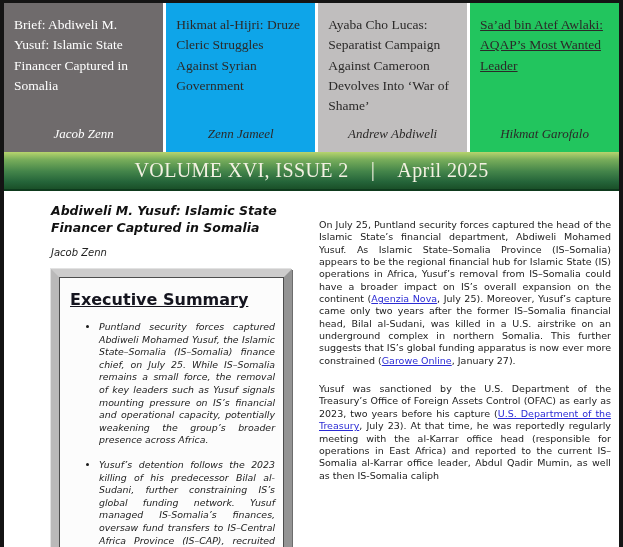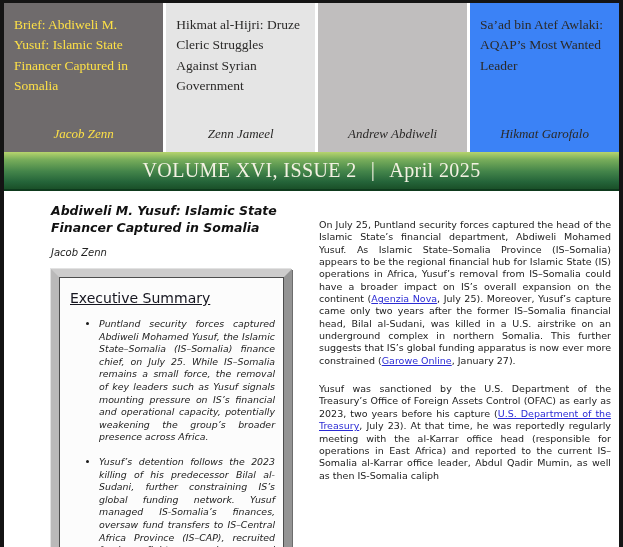"Brief: Abdiweli M. Yusuf: Islamic" div.mast-card { color: #fde047 -> #ffffff }
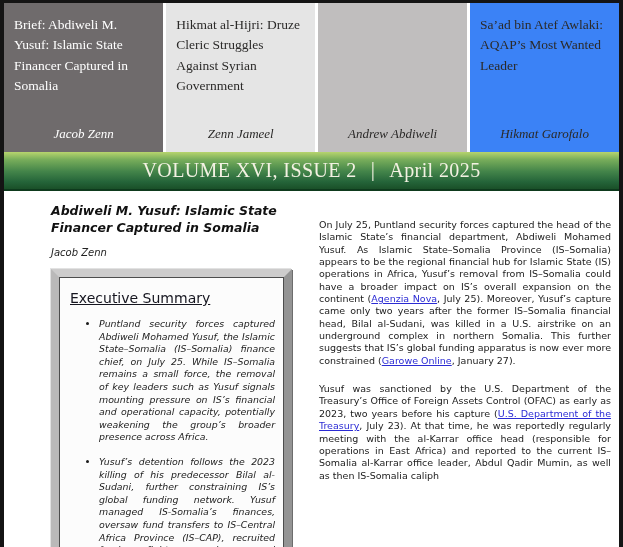"Hikmat al-Hijri: Druze Cleric Struggles" div.mast-card { background: #e5e5e5 -> #0ea5e9 }
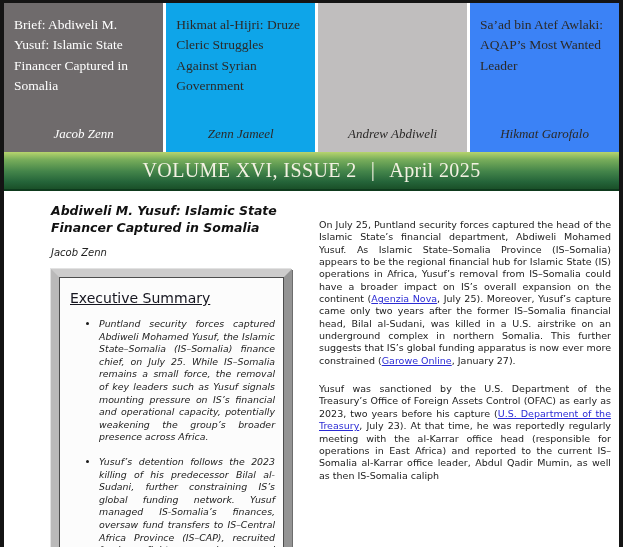"Ayaba Cho Lucas: Separatist Campaign" div { html: none -> <div>Ayaba Cho Lucas: Separatist Campaign Against Cameroon Devolves Into ‘War of Shame’</div> }
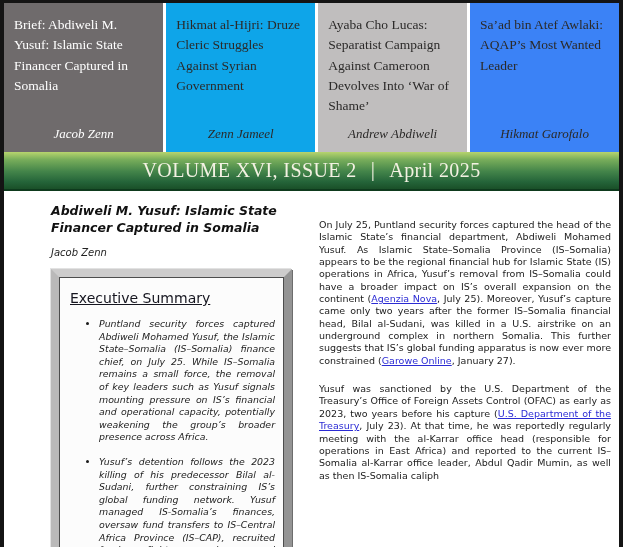"Sa’ad bin Atef Awlaki: AQAP’s" div.mast-card { background: #3b82f6 -> #22c55e; text-decoration: none -> underline }
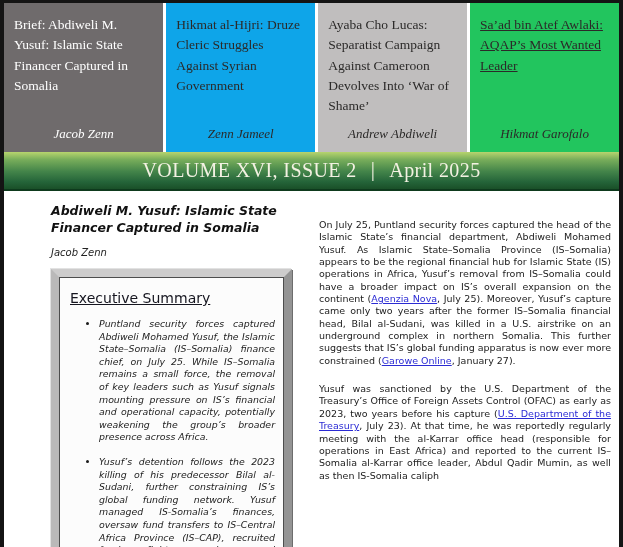"VOLUME XVI, ISSUE 2" .banner { gap: 14px -> 22px }
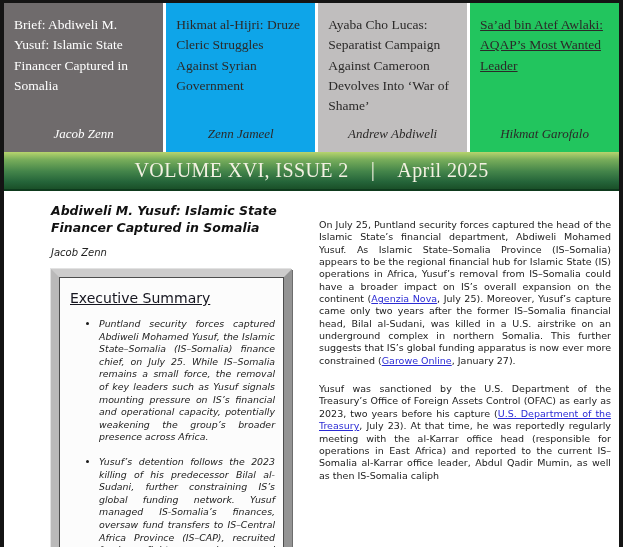"Executive Summary" .exec-heading { font-size: 14px -> 16px; font-weight: normal -> bold }
